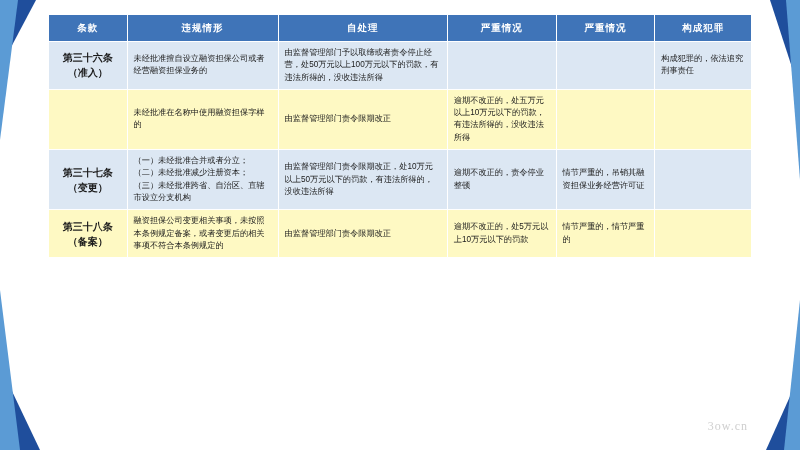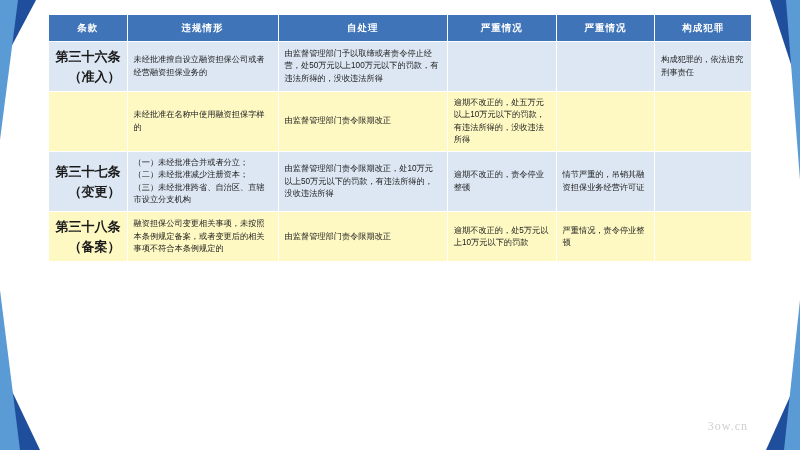"第三十六条" td.clause { font-size: 13px -> 10px; text-align: right -> center }
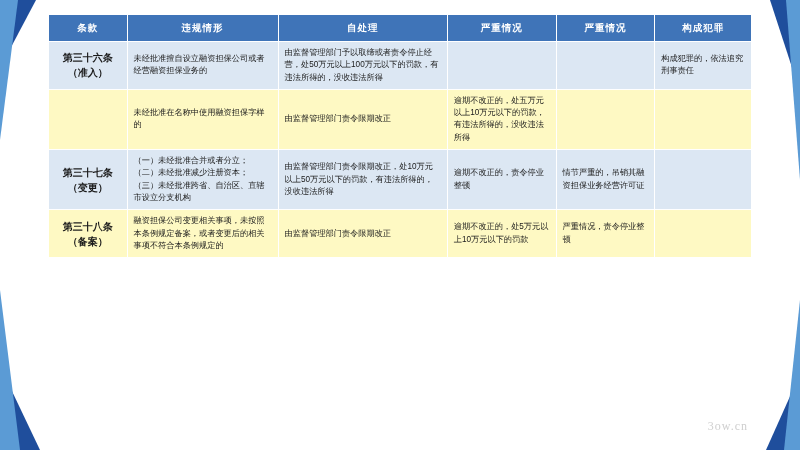"严重情况，责令停业整顿" td.body { text: 严重情况，责令停业整顿 -> 情节严重的，情节严重的 }
